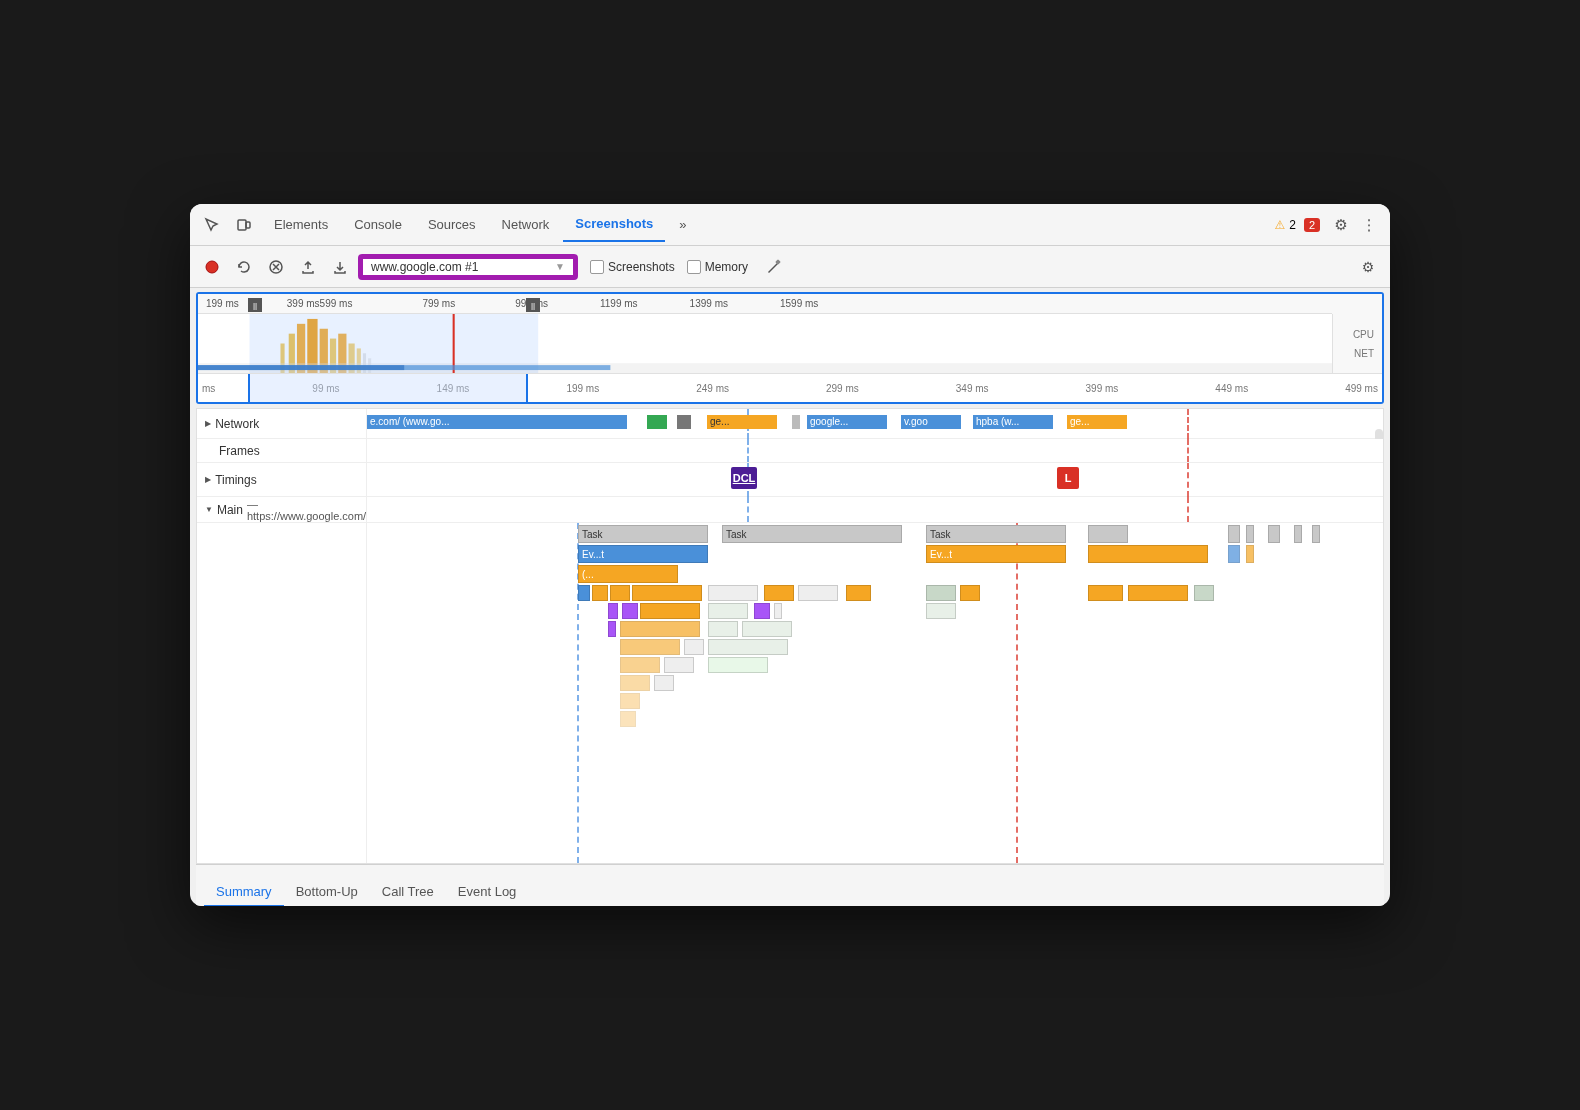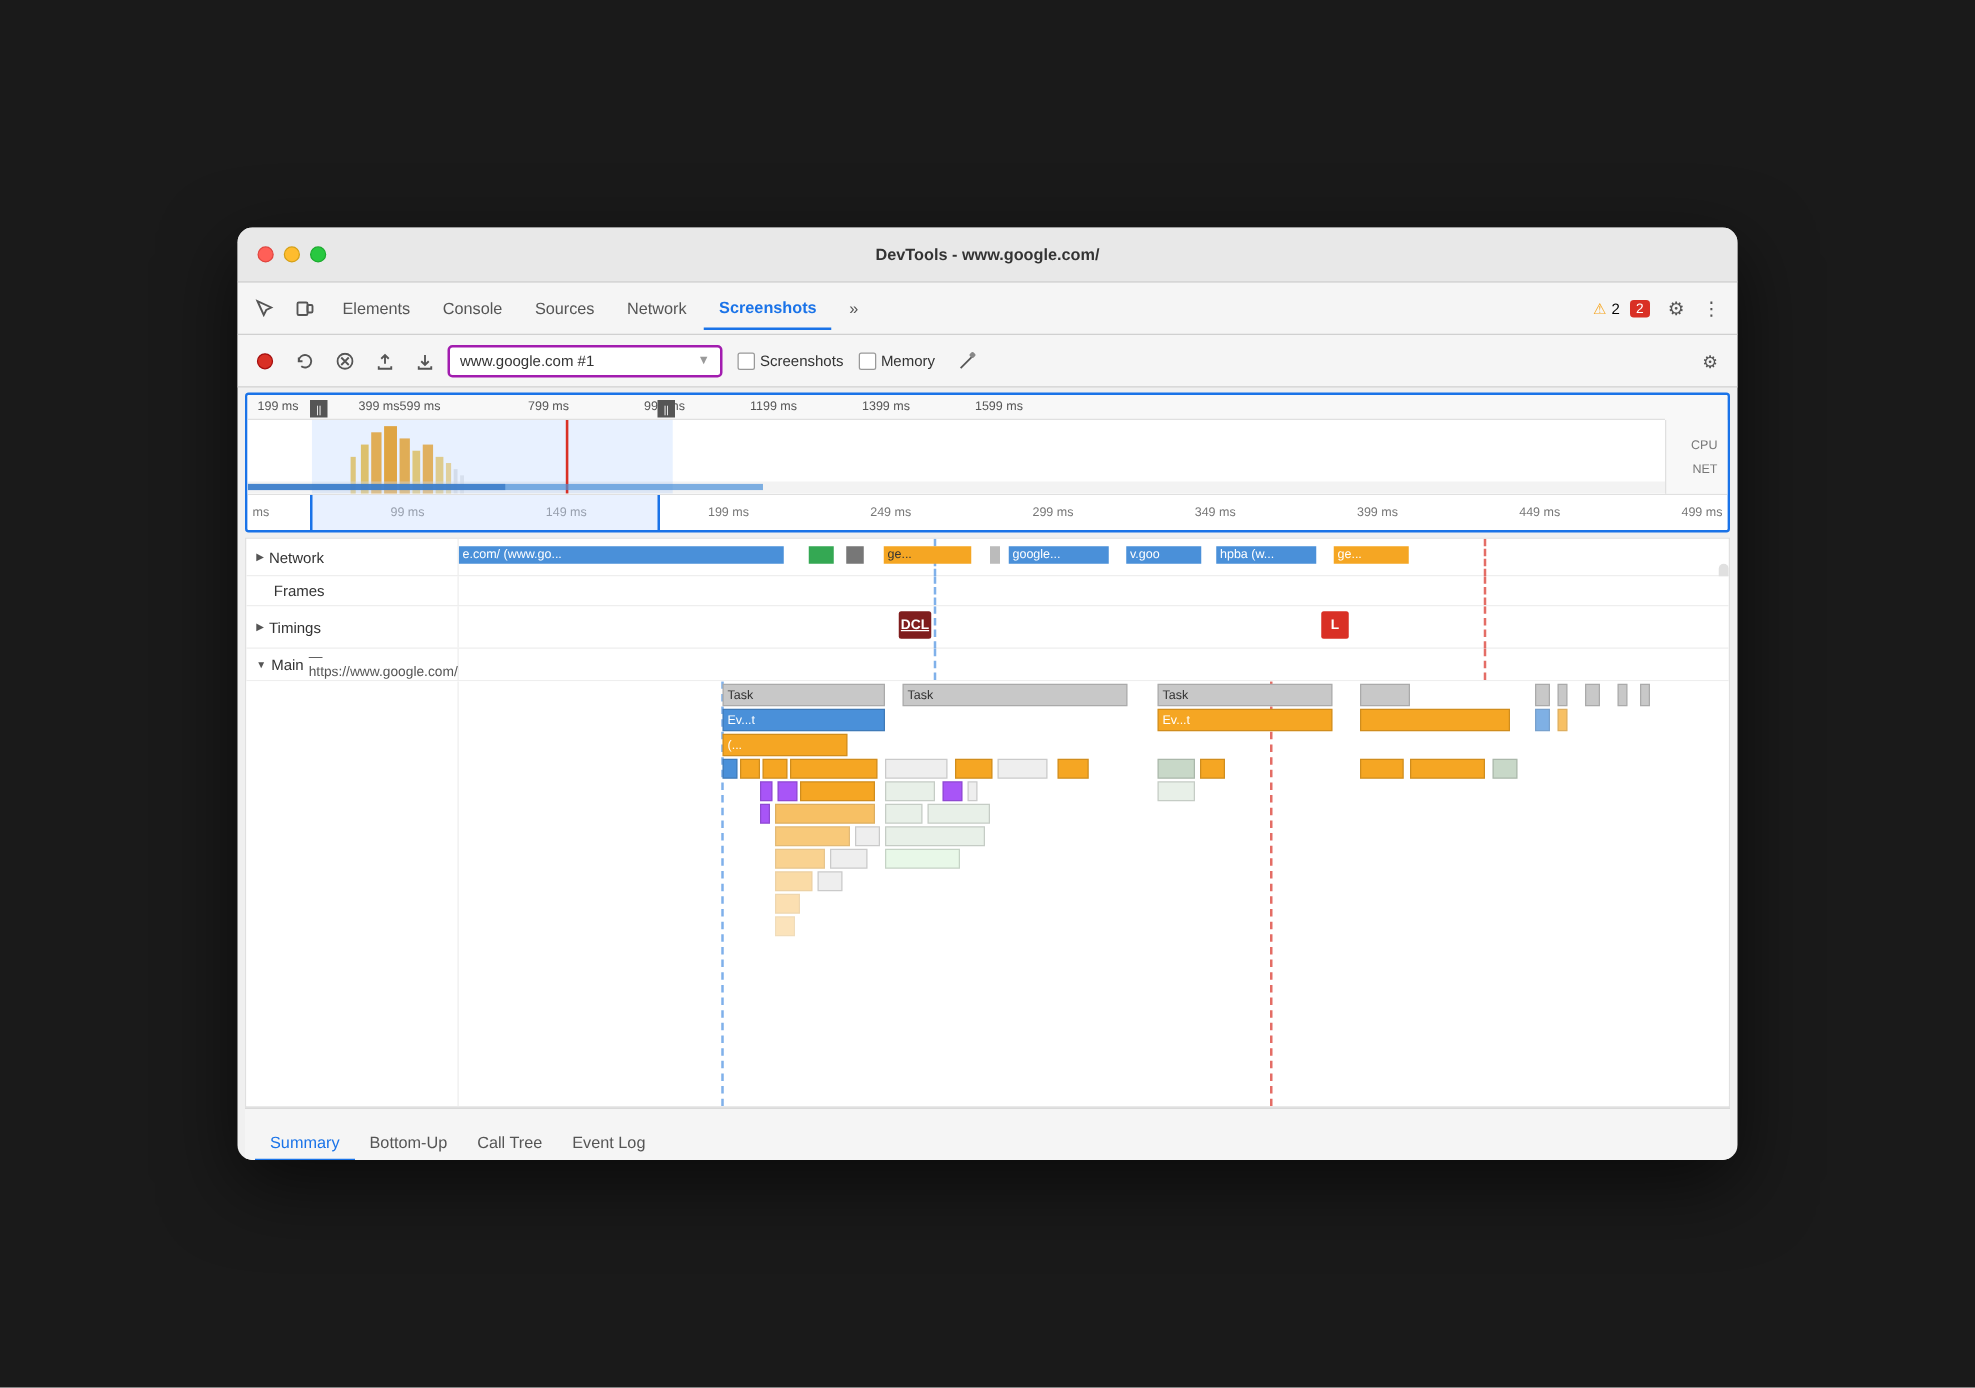"DevTools - www.google.com/" div.title-bar { html: <div> <div> <div></div> <div></div> <div></div> </div> <span>DevTools - www.google.com/</span> </div> -> none }
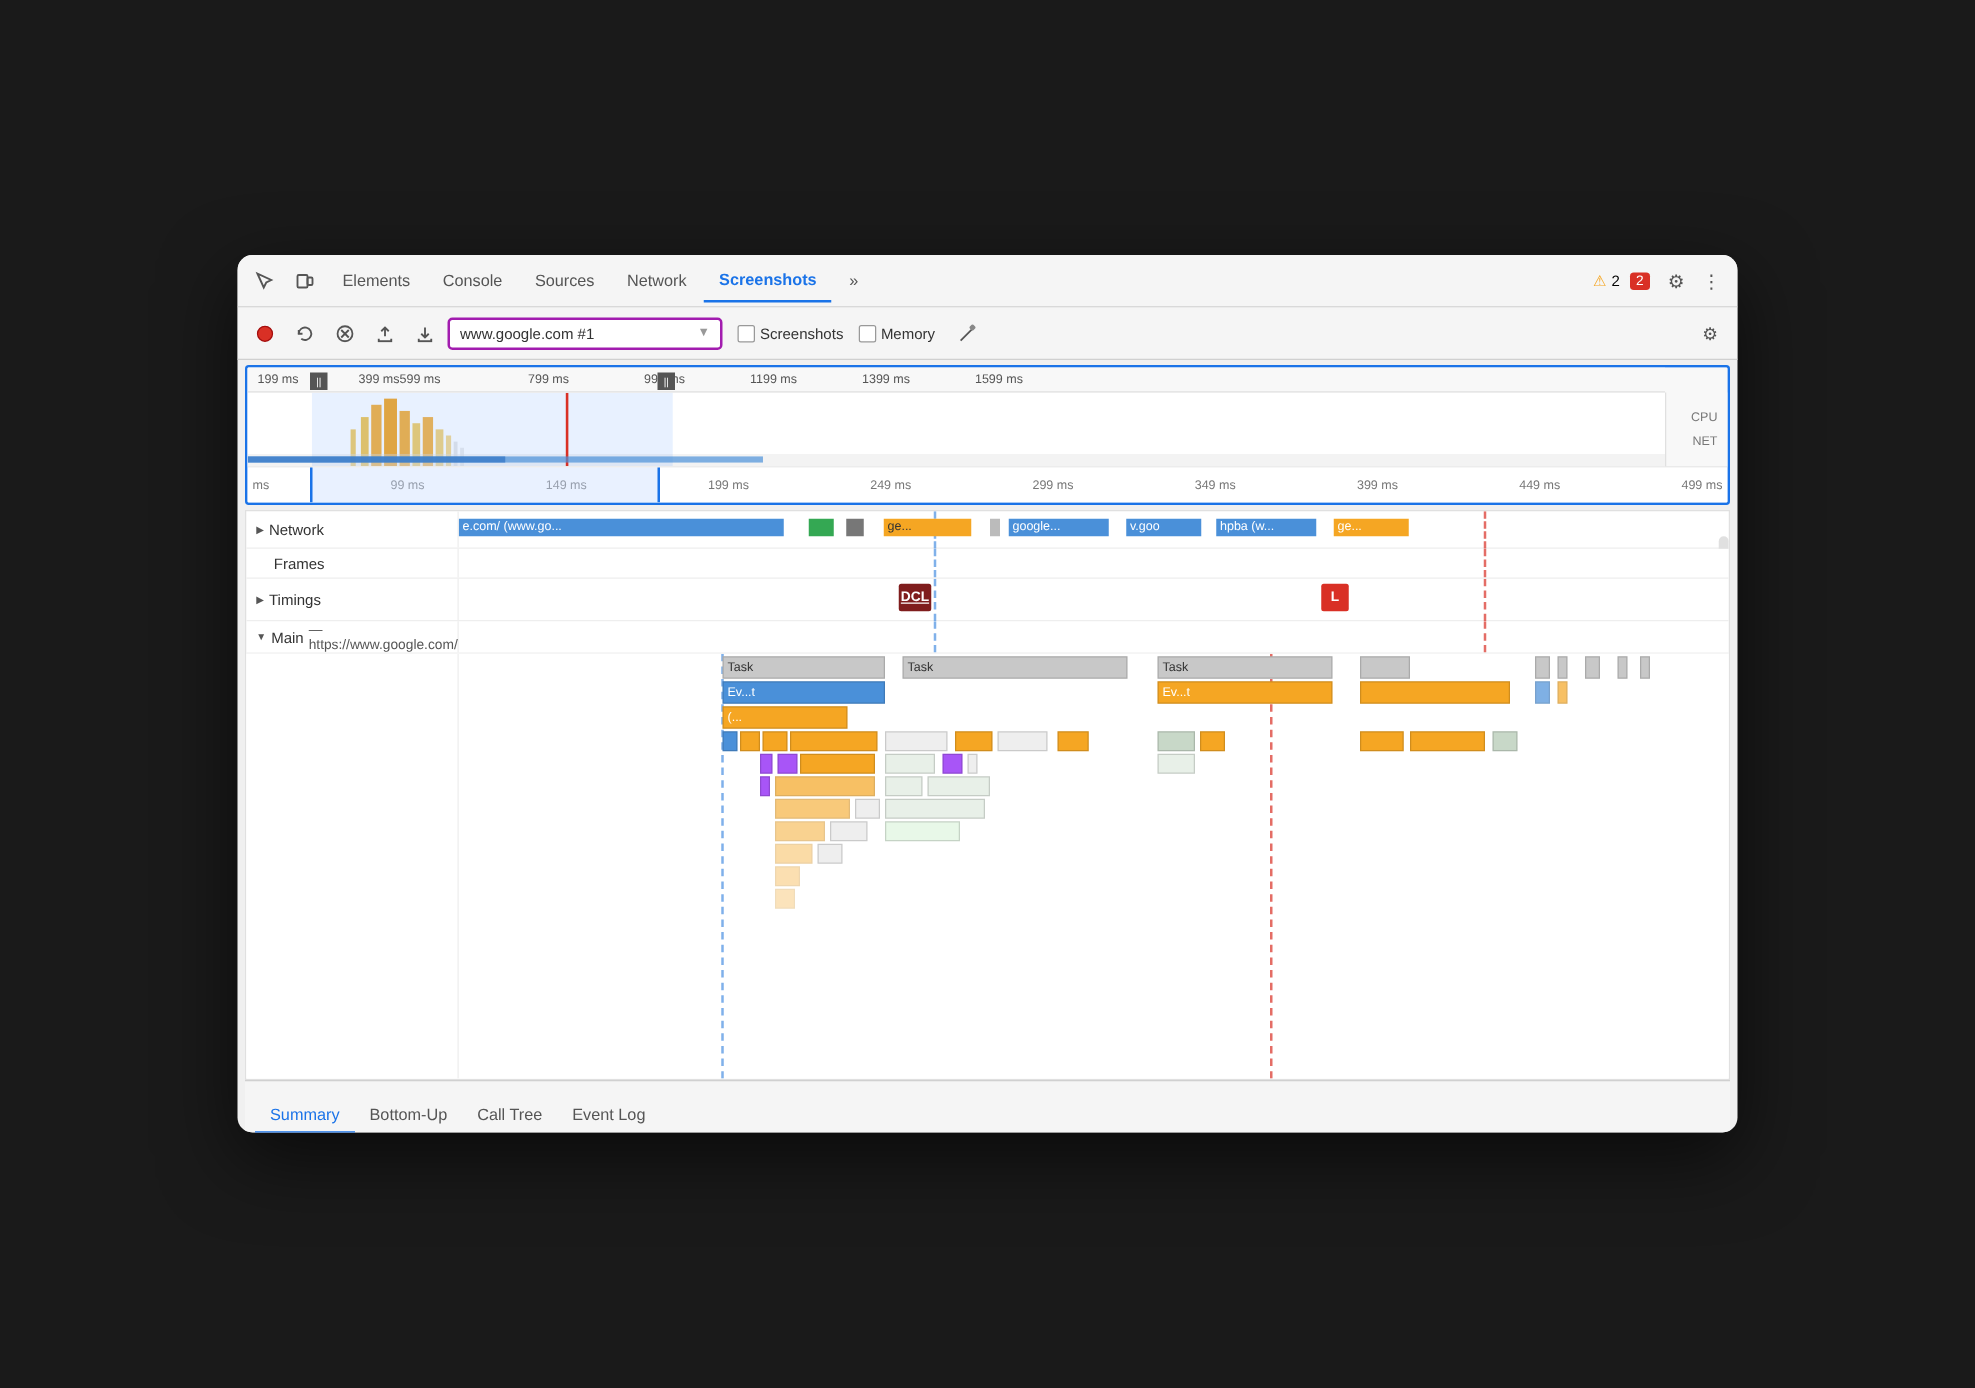"www.google.com #1" .toolbar-url { border: 2px solid #a21caf -> 5px solid #a21caf }
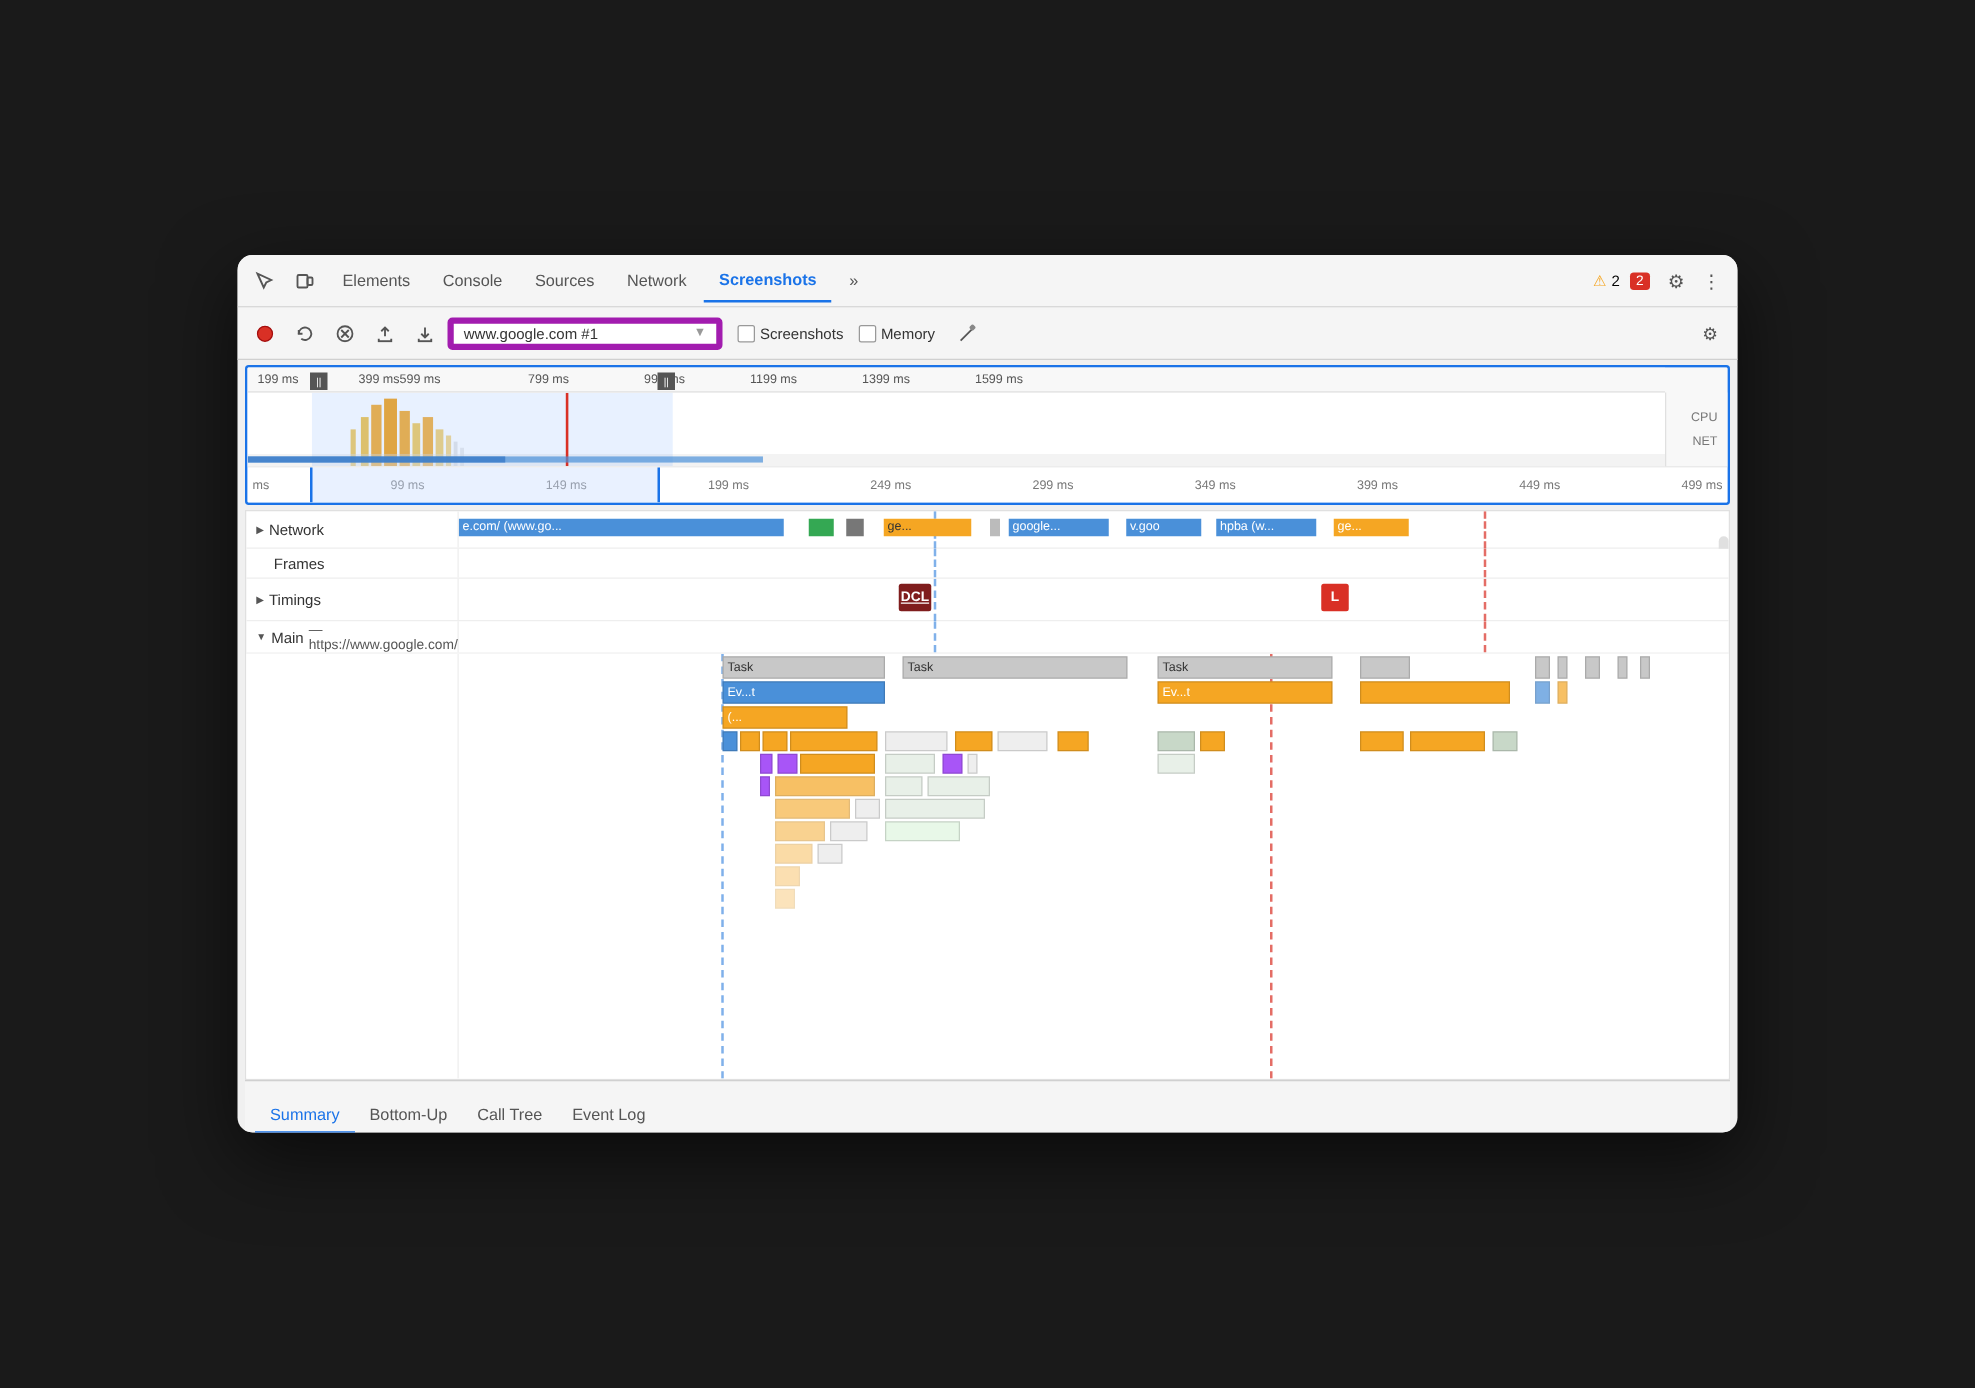"DCL" div.timing-marker { background: #7f1d1d -> #4c1d95; left: 352px -> 364px }
